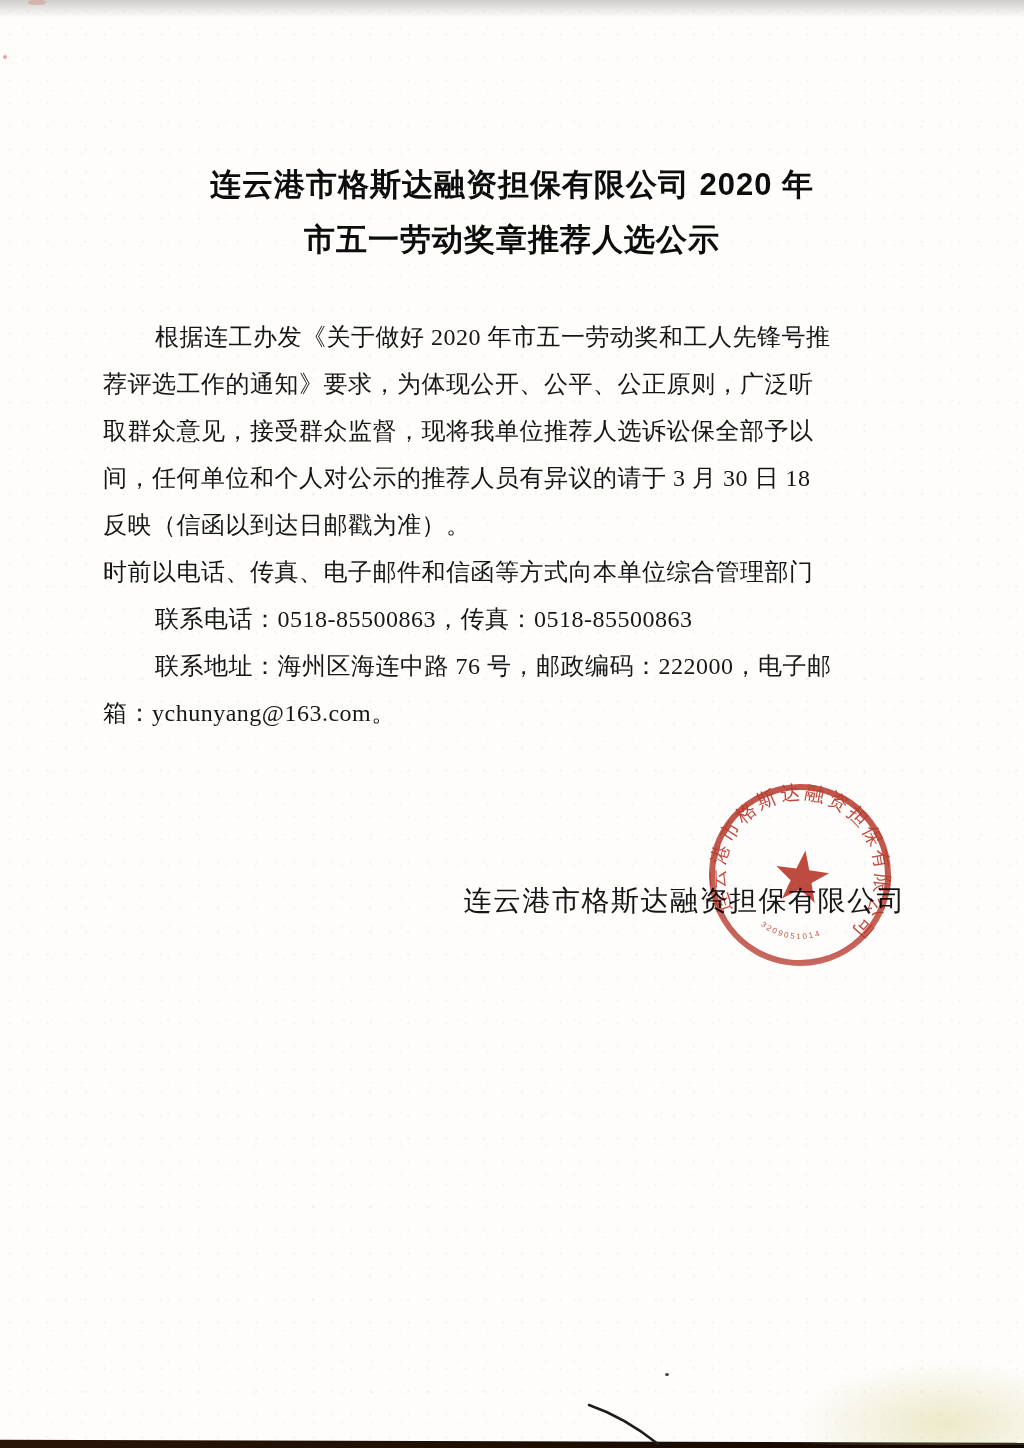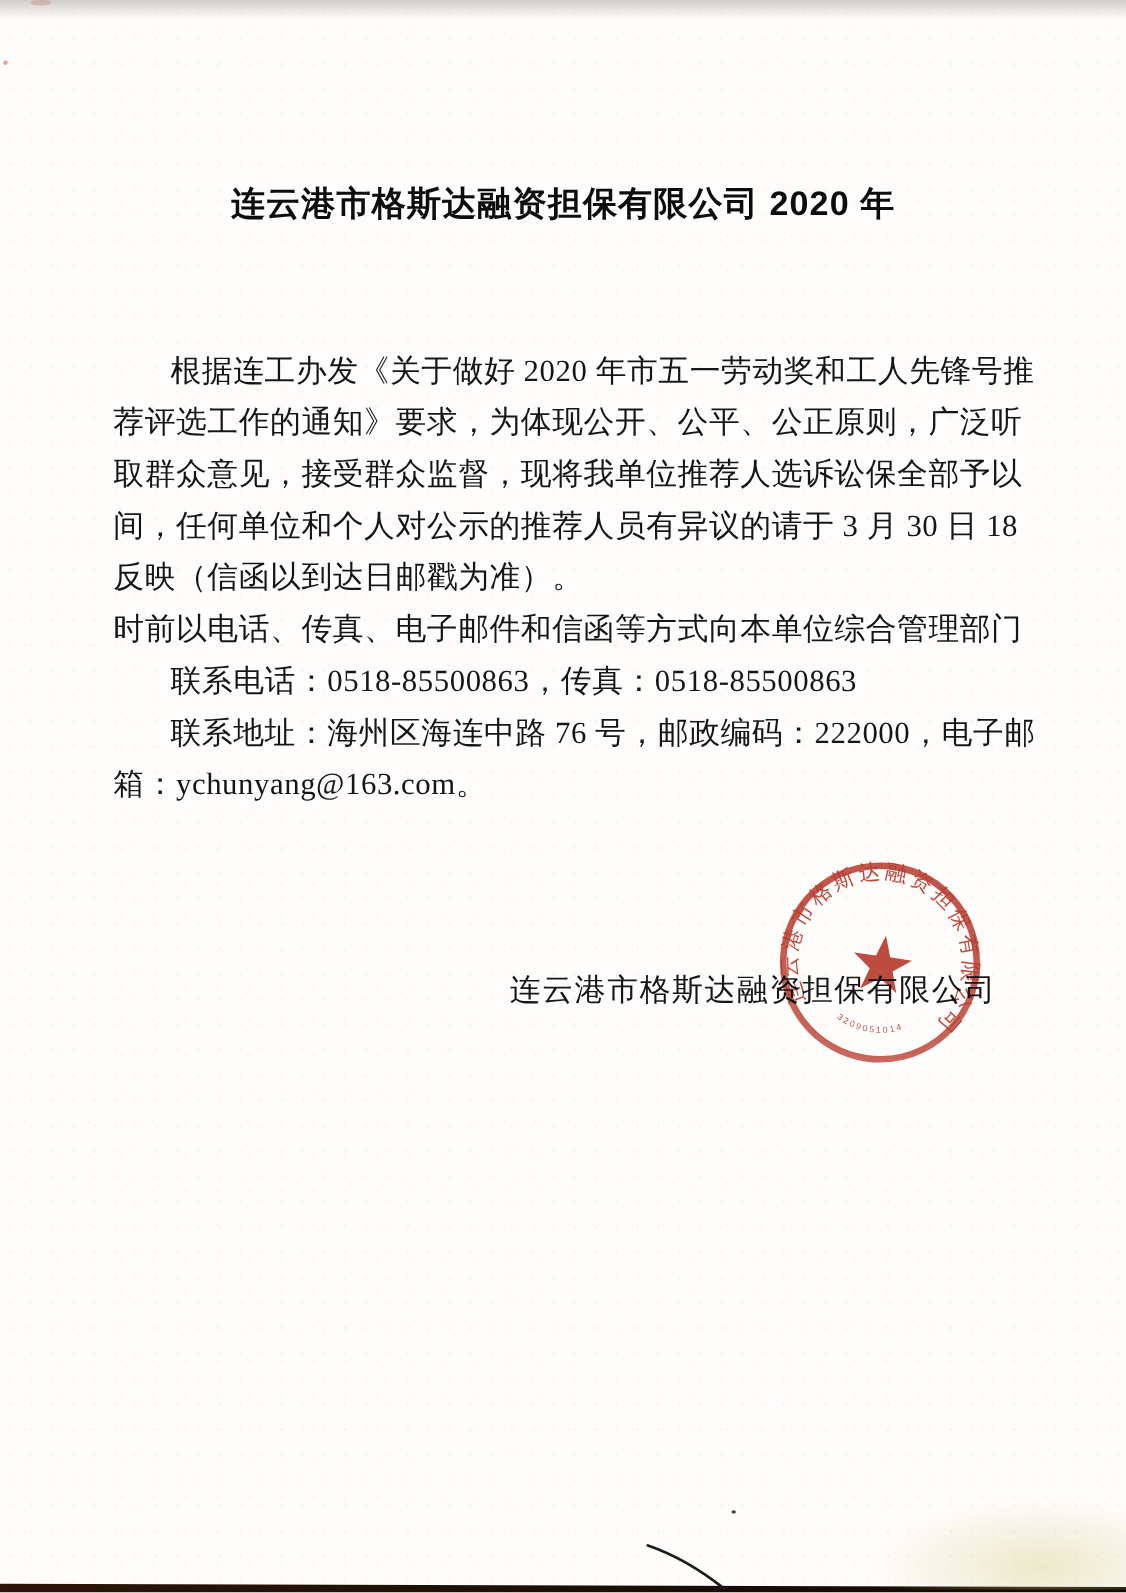"市五一劳动奖章推荐人选公示" div.title { html: none -> <div>市五一劳动奖章推荐人选公示</div> }
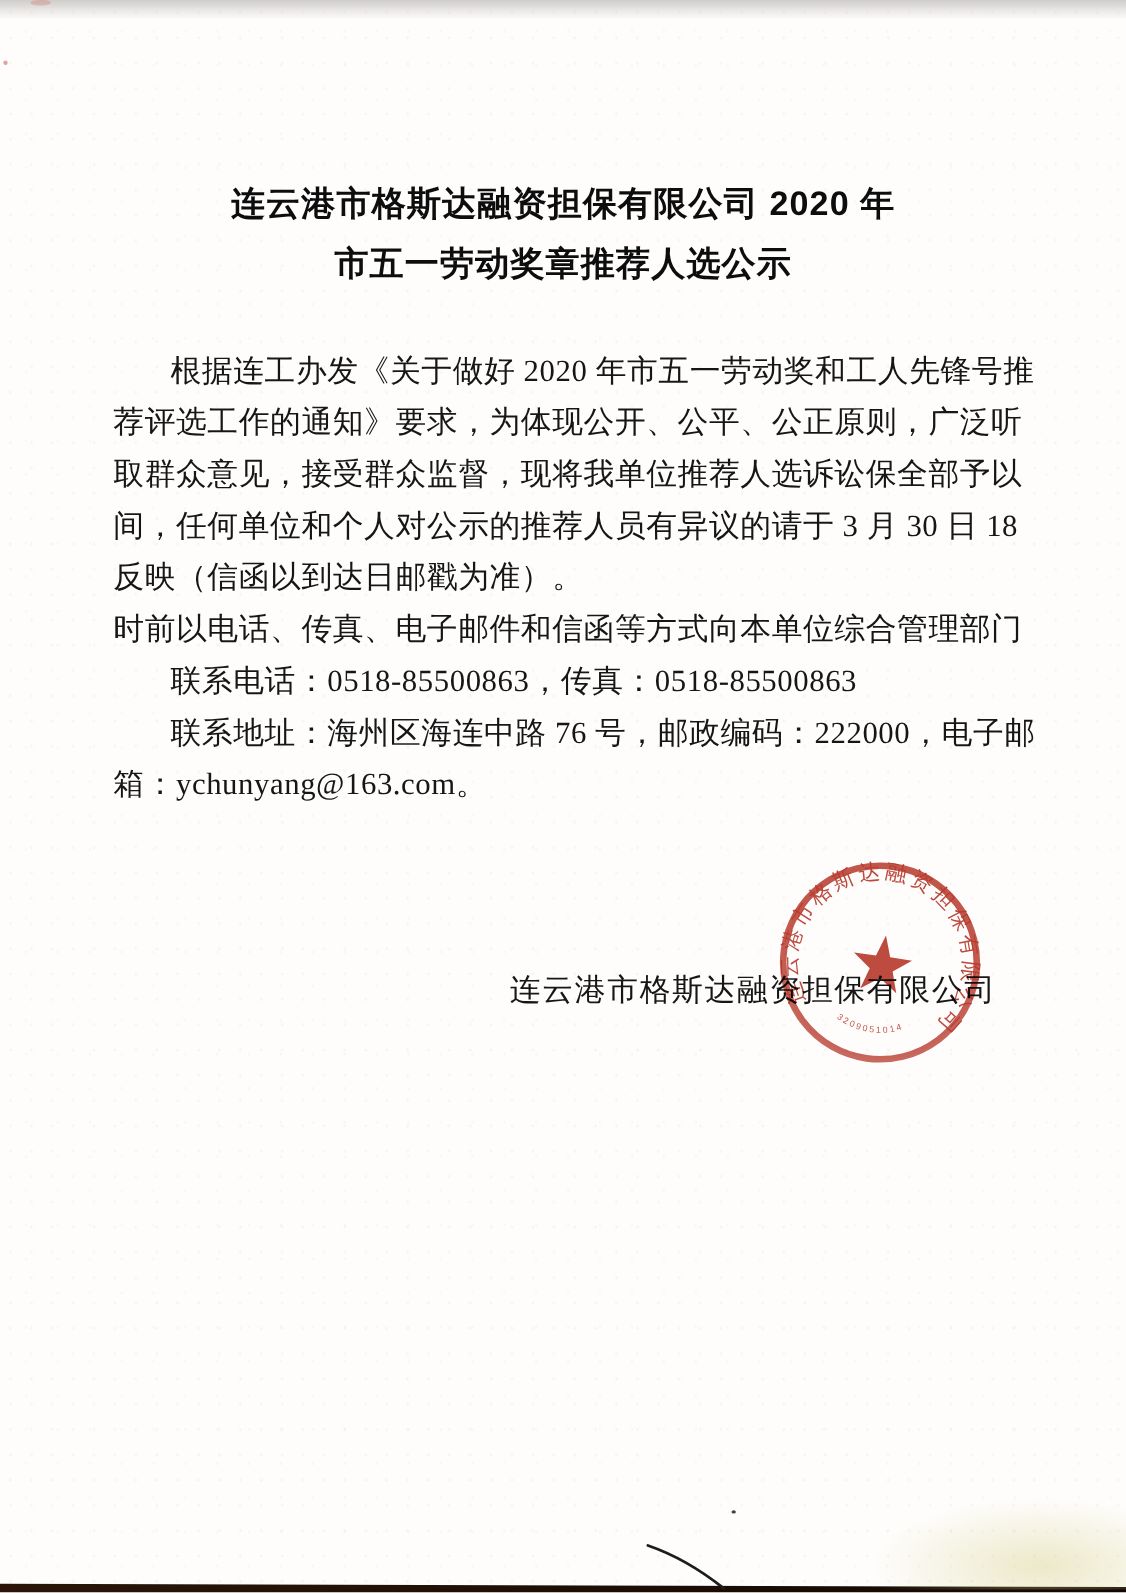"根据连工办发《关于做好 2020 年市五一劳动奖和工人先锋号推" .body-line { font-size: 28px -> 24px }
